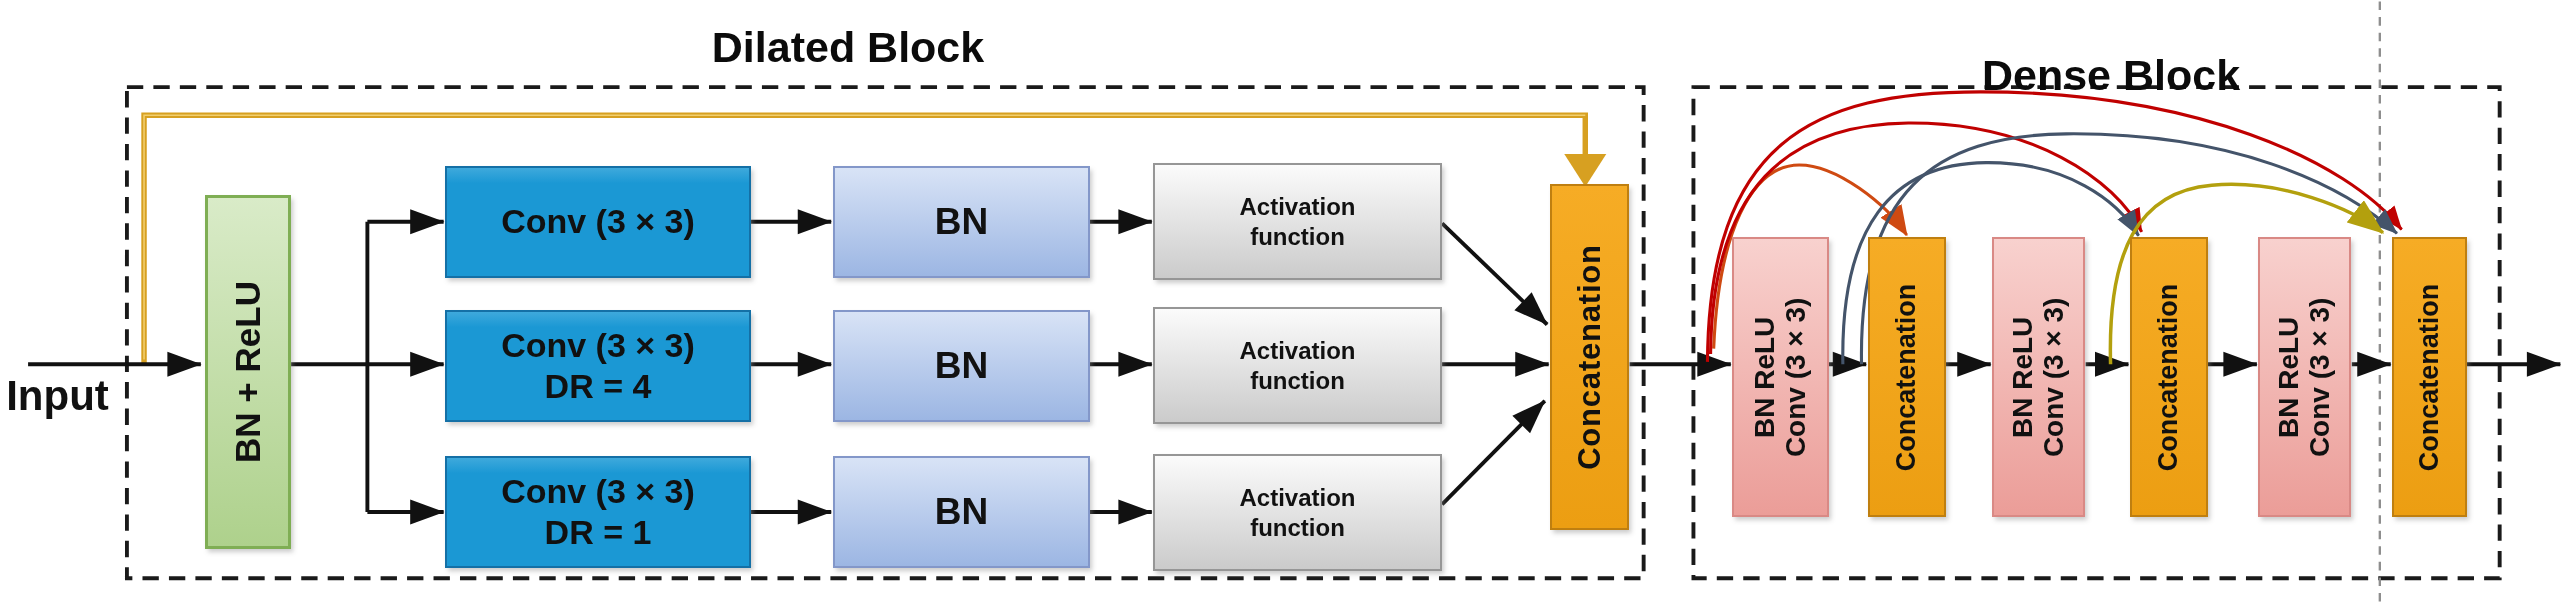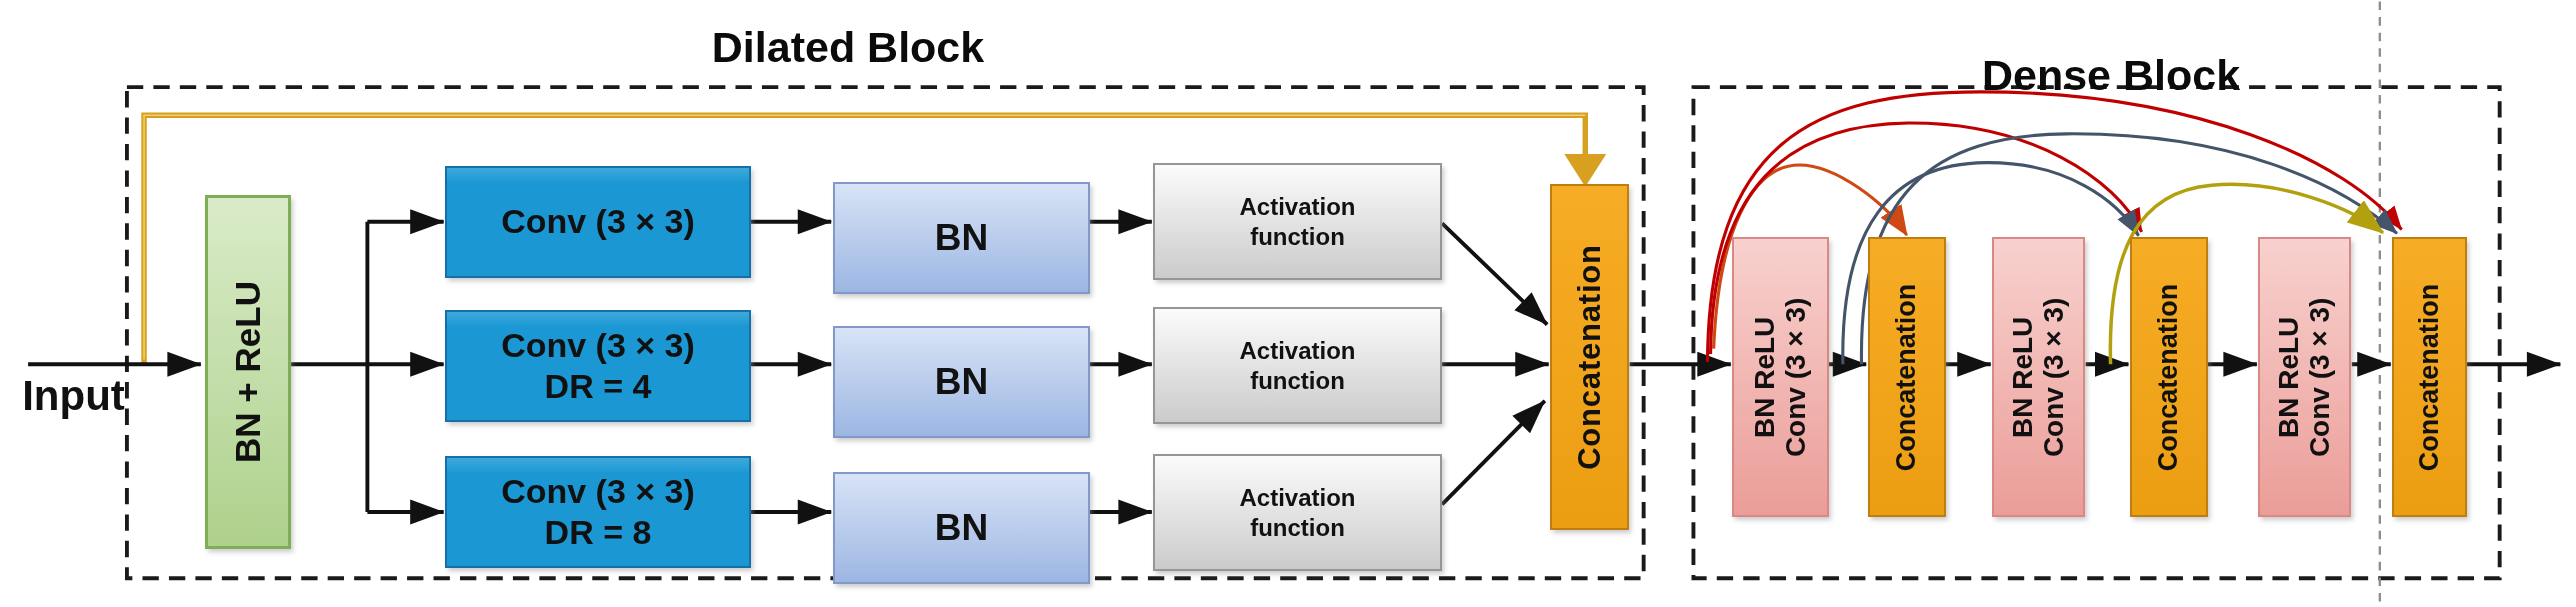"BN" .bn { margin-top: 16px -> none }
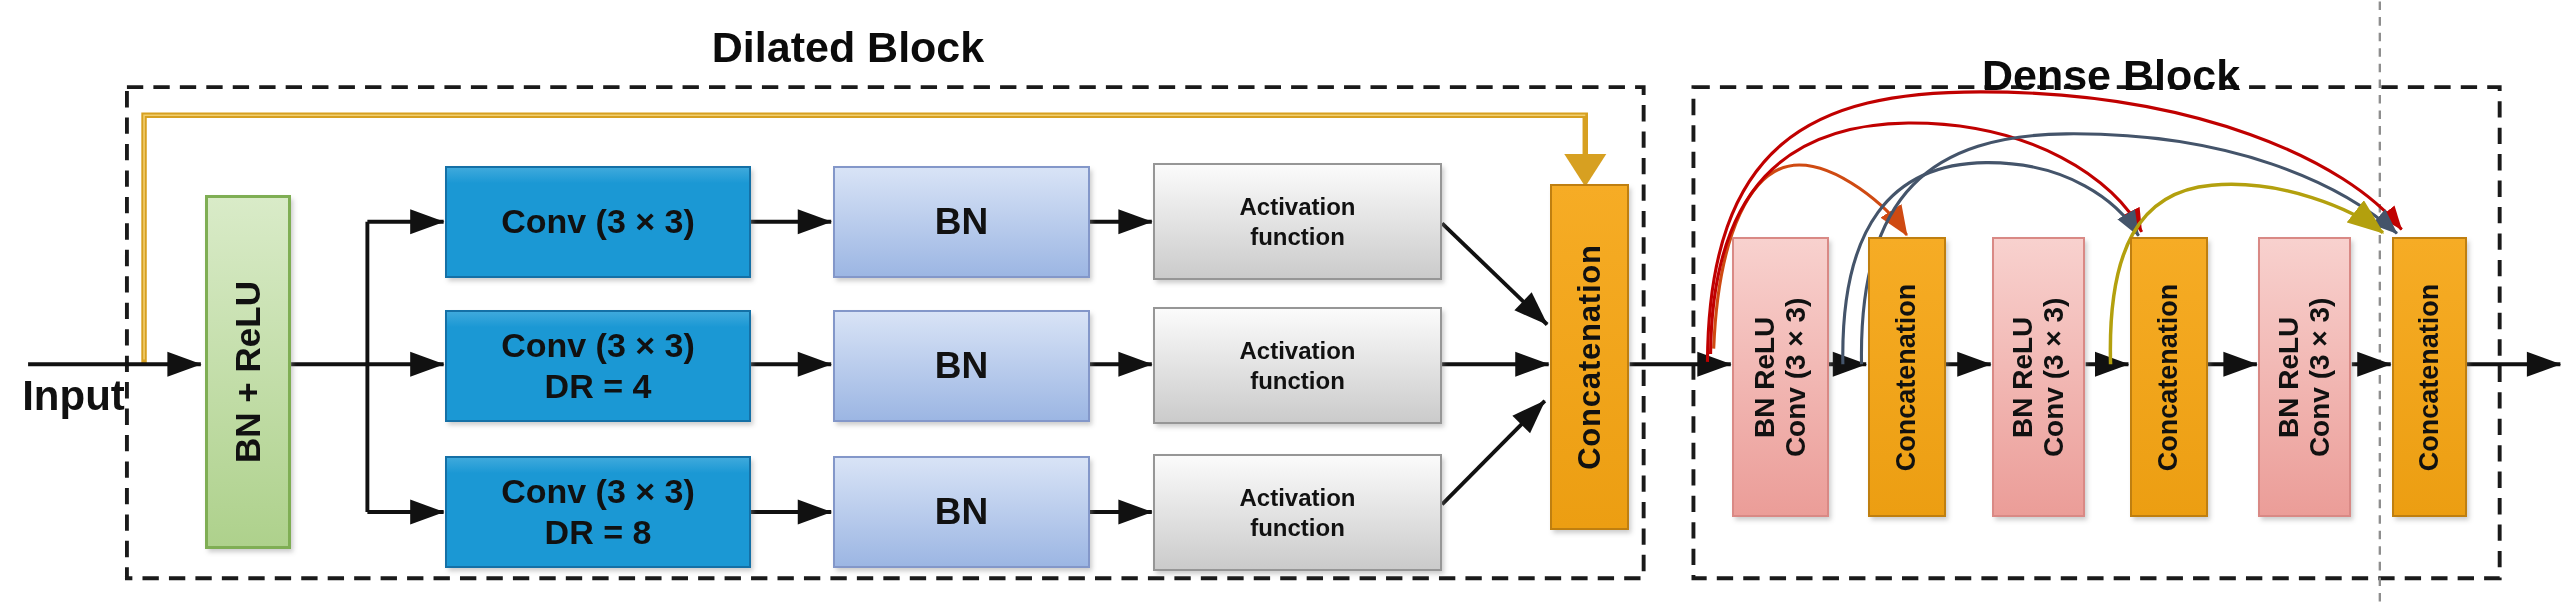"Input" #input-label { margin-left: 16px -> none }
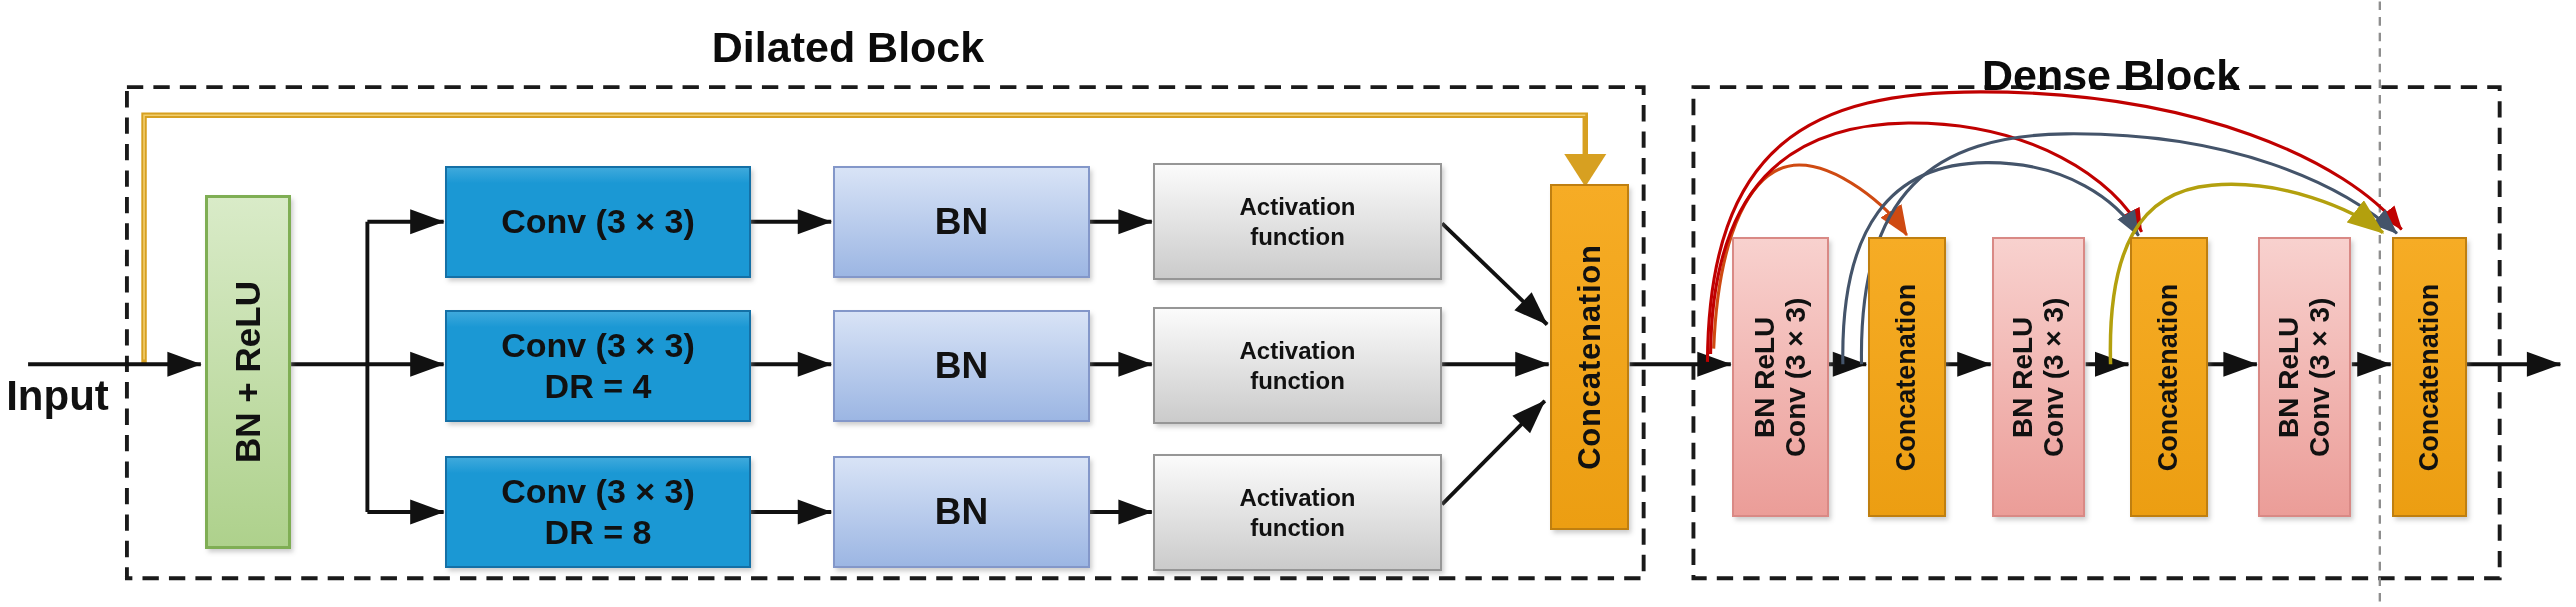"DR = 8" div { text: 8 -> 1 }
